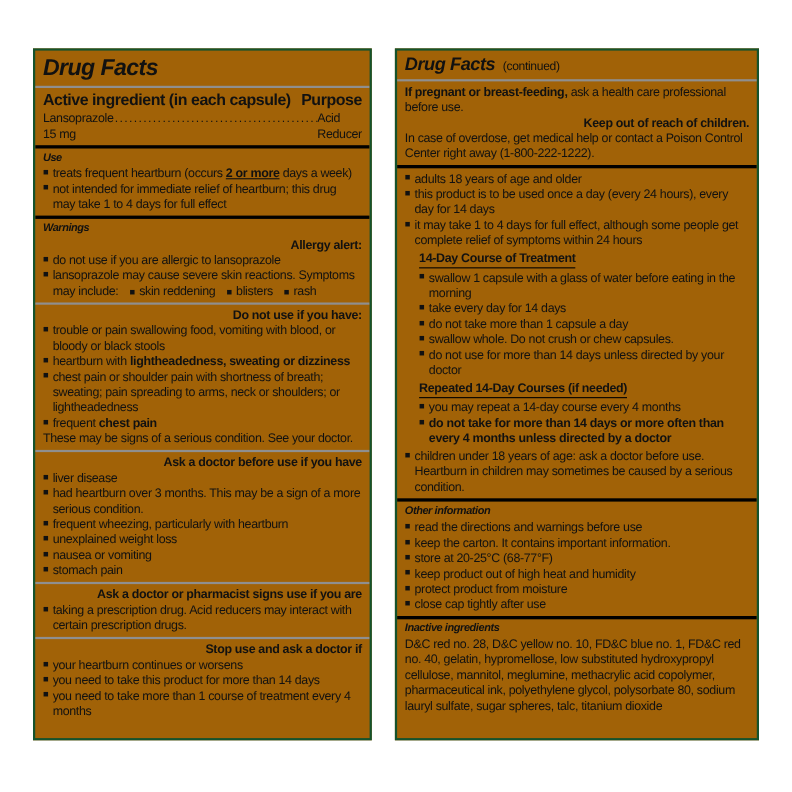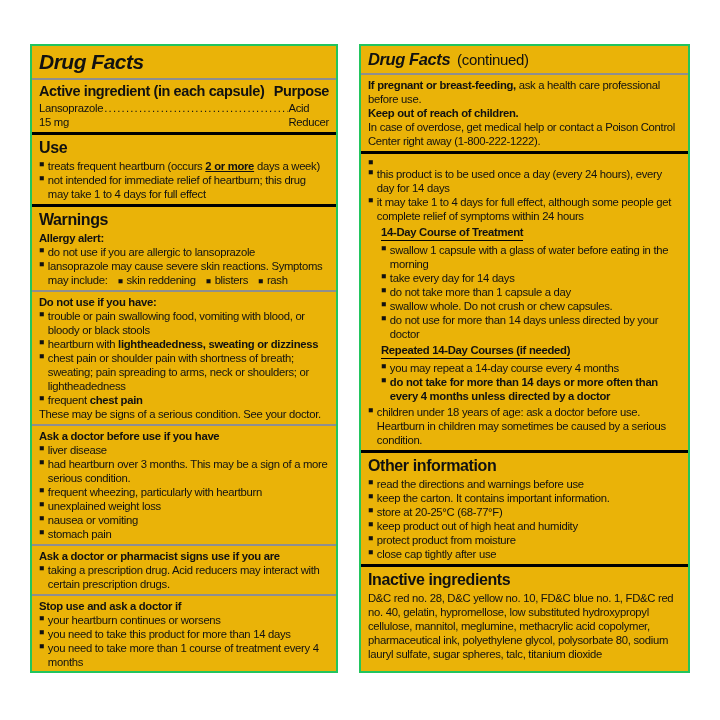"Drug Facts" .panel { background: #eab308 -> #a16207; border: 2px solid #22c55e -> 2px solid #14532d }
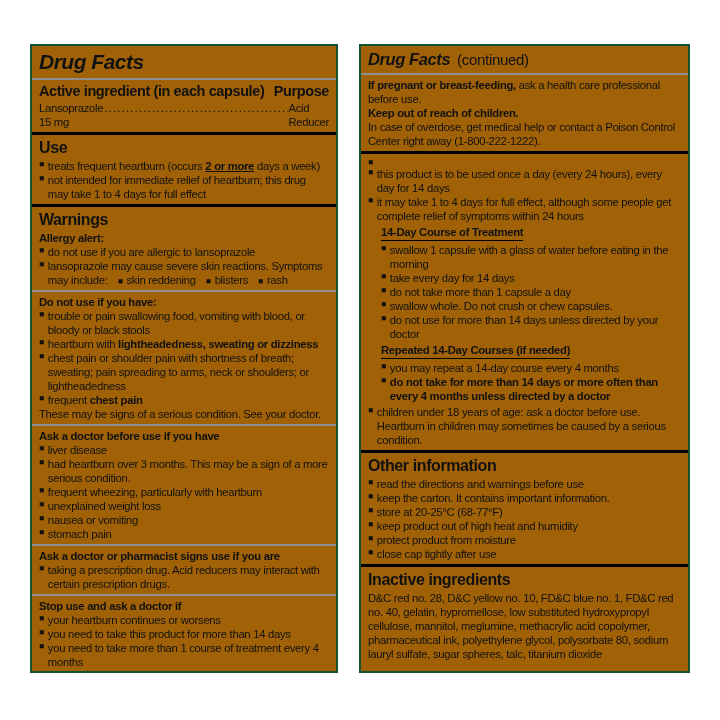"(continued)" .h1r-suffix { font-size: 15px -> 11px }
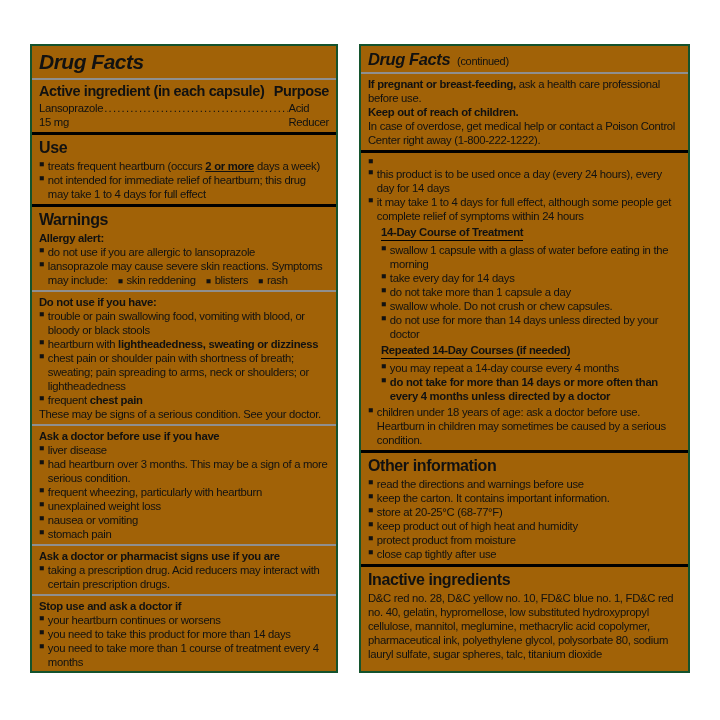"Keep out of reach of" .h3 { text-align: none -> right }
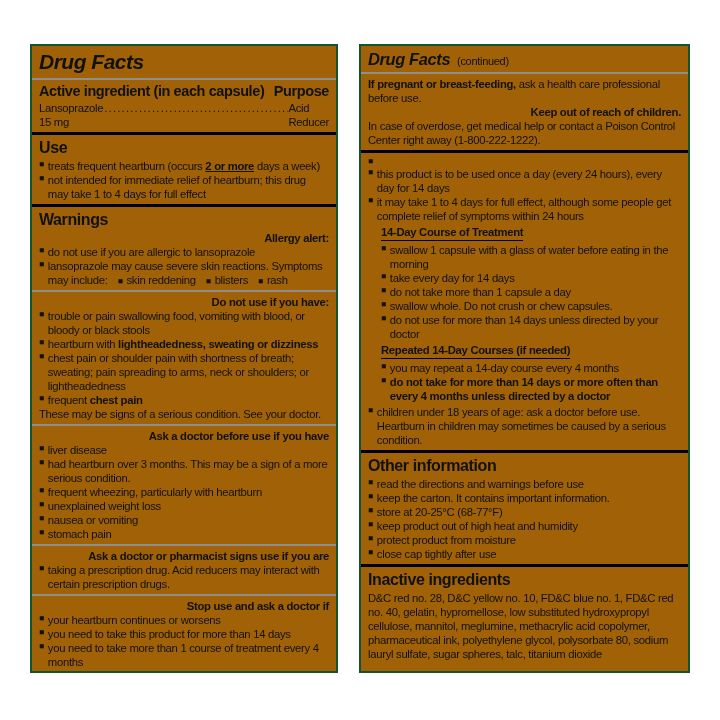"Use" .h2 { font-size: 16px -> 10px; font-style: none -> italic }
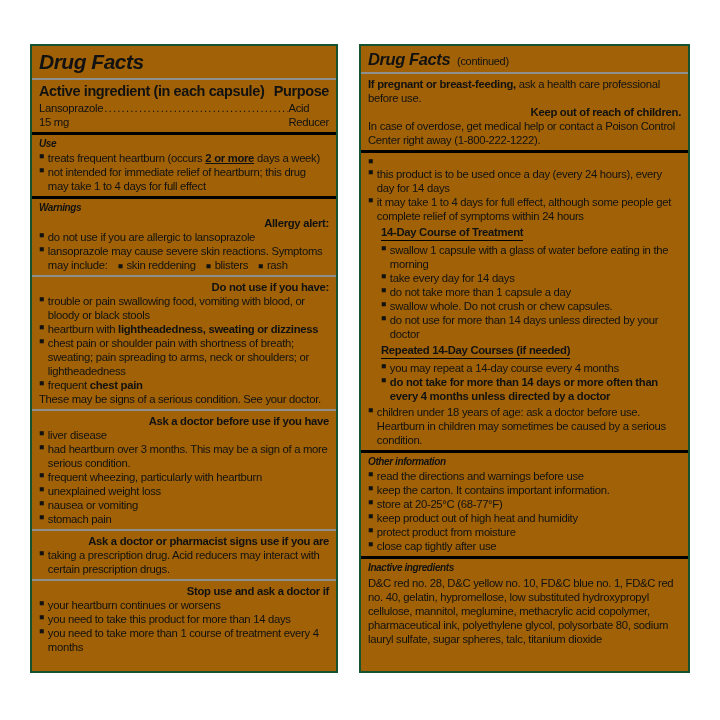"adults 18 years of age" span { html: none -> <span>adults 18 years of age and older</span> }
